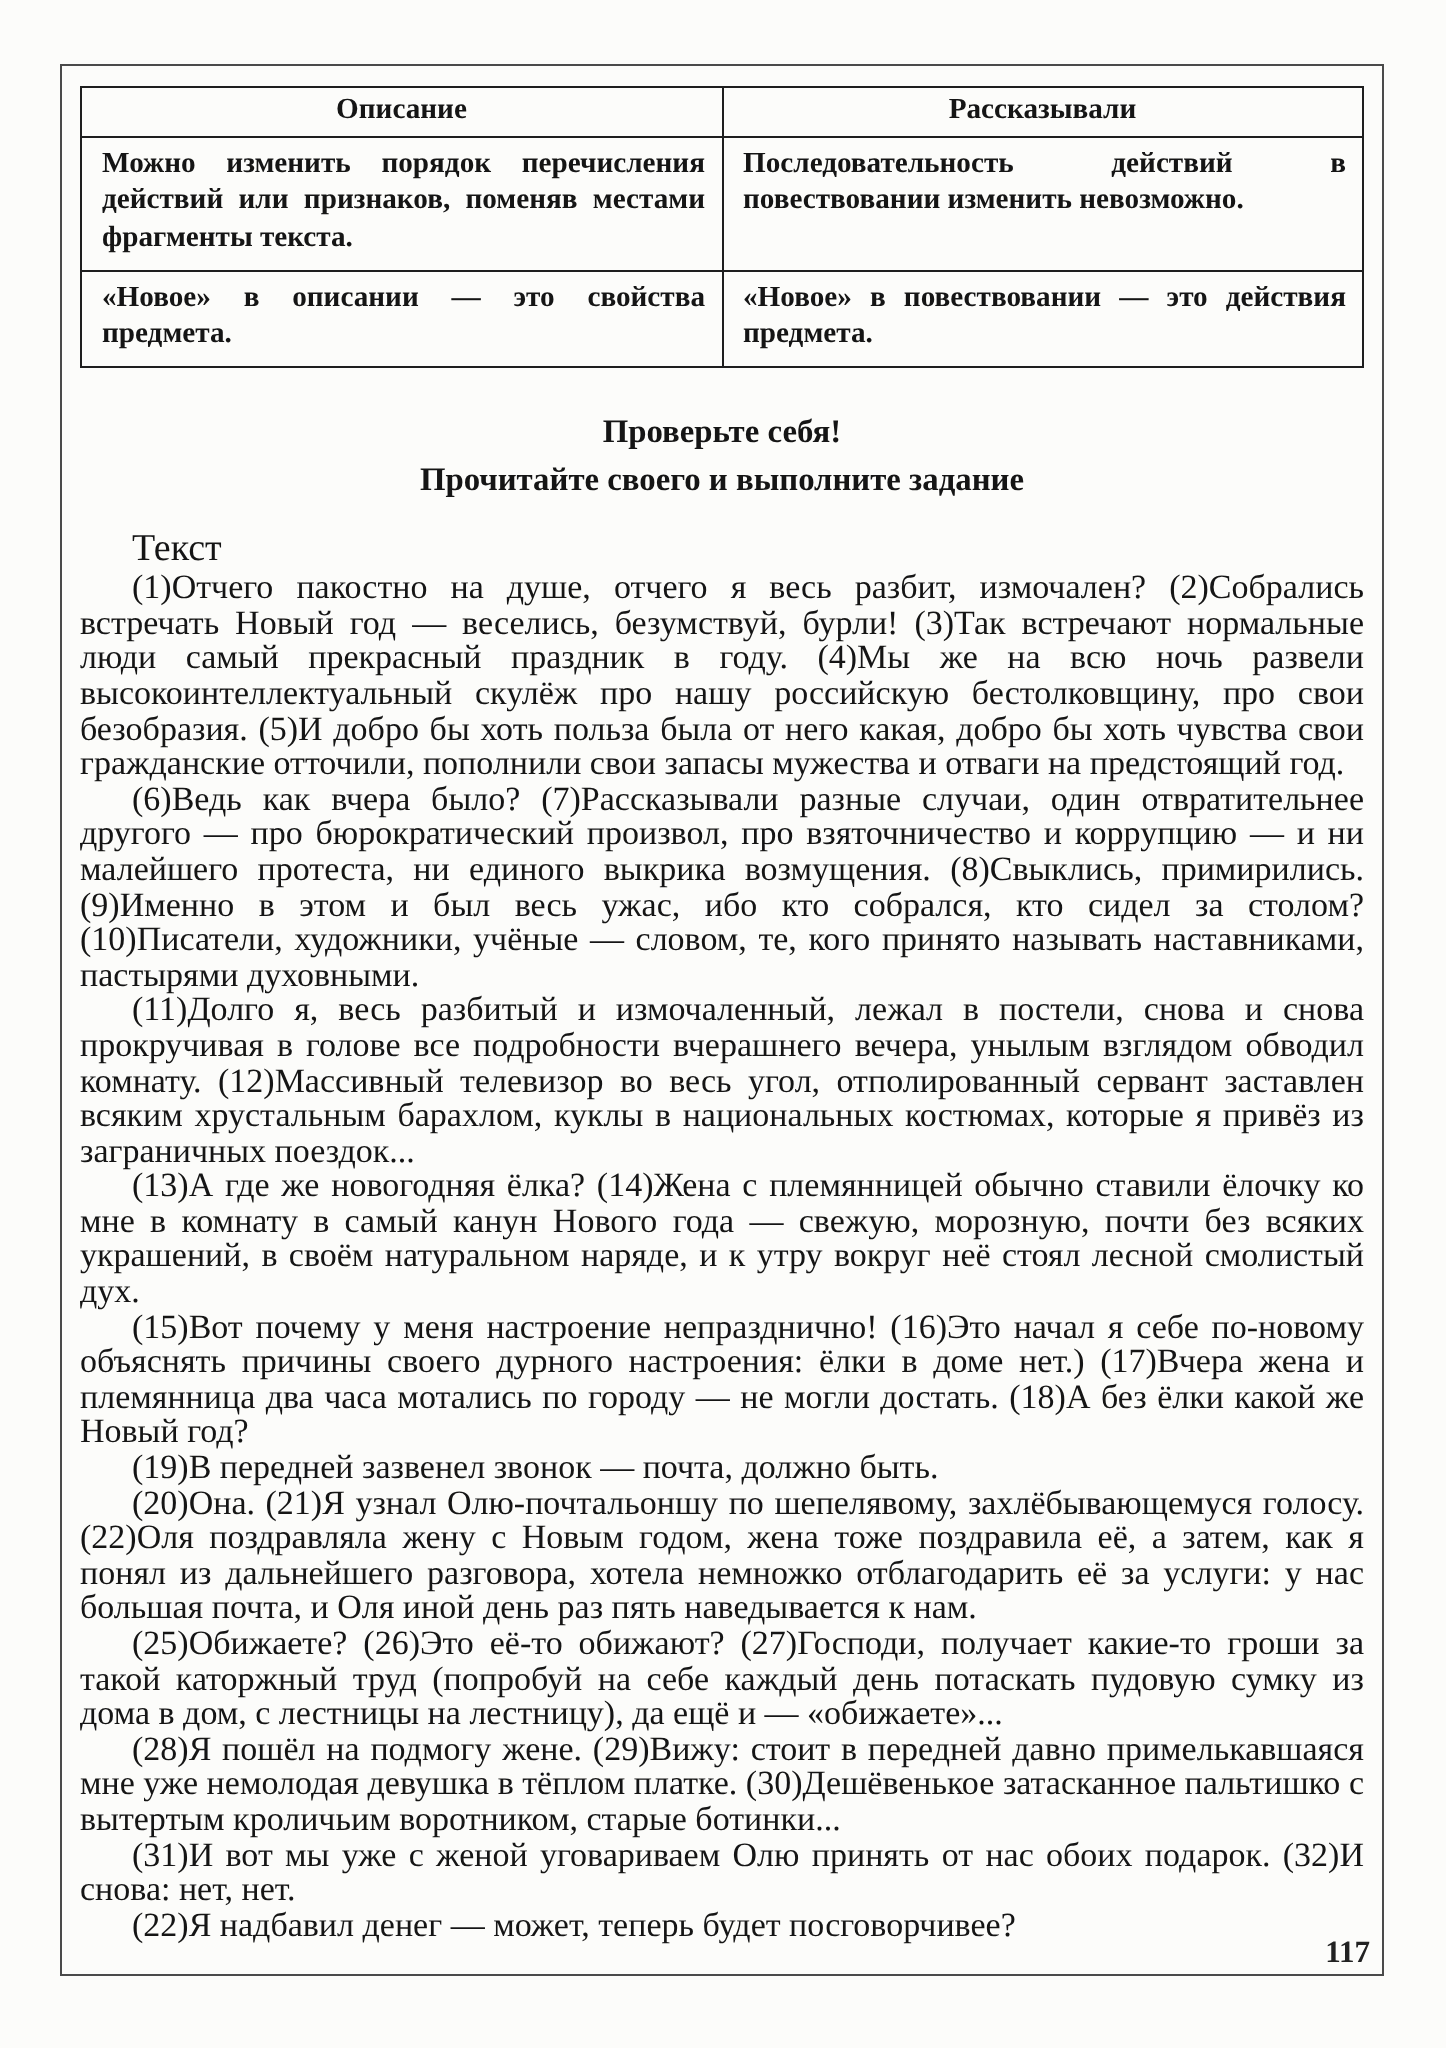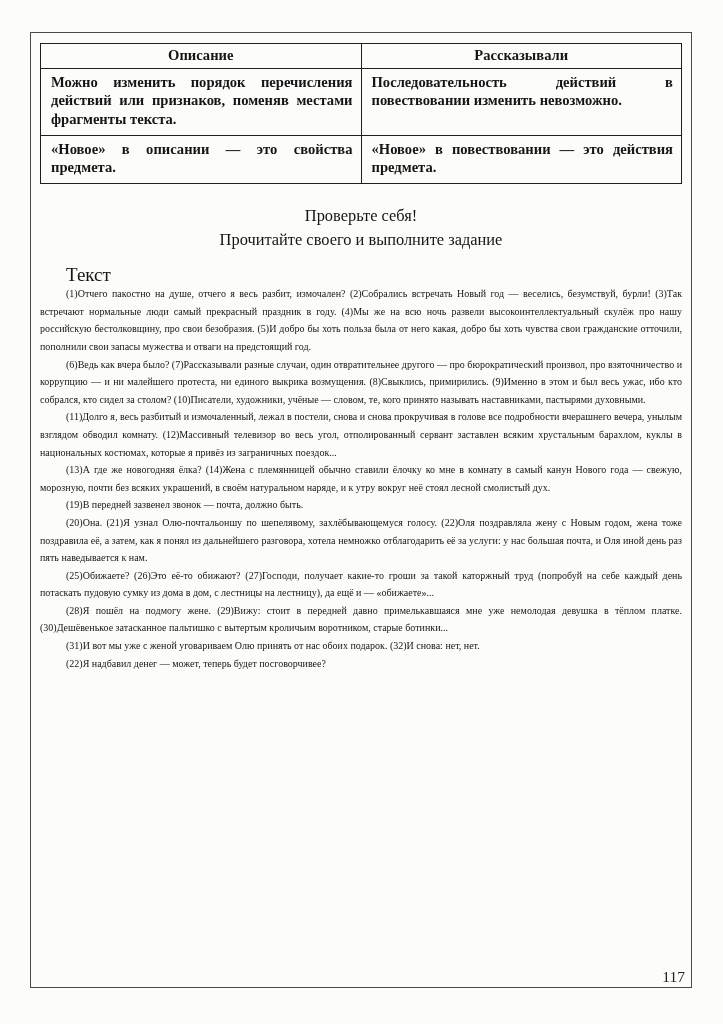"Проверьте себя!" .heading { font-weight: normal -> bold }
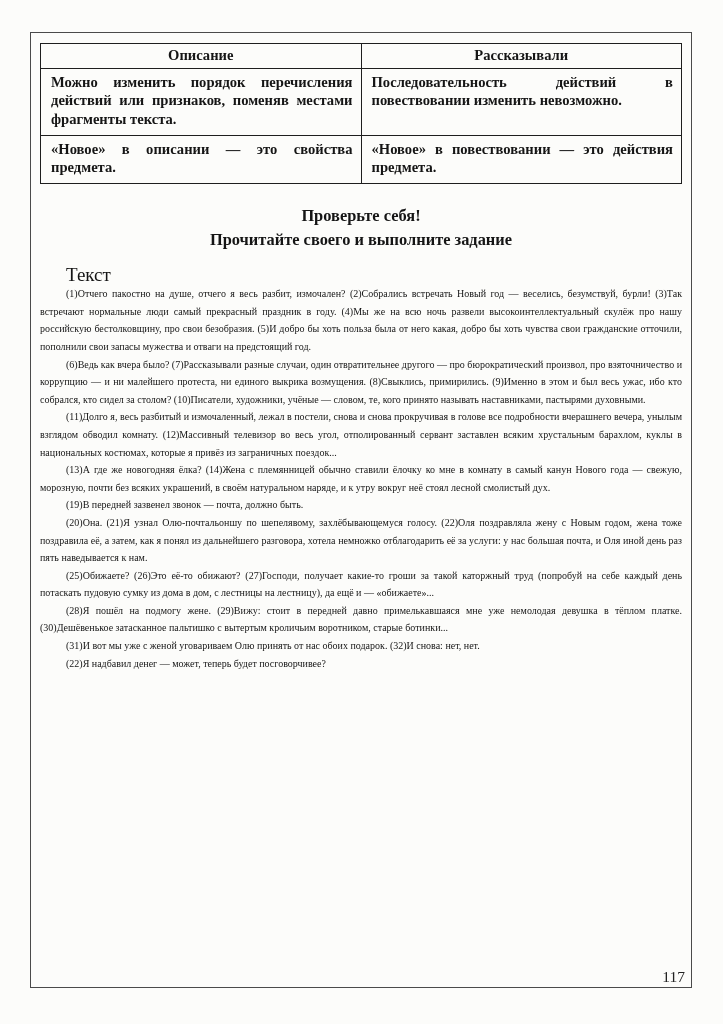"(1)Отчего пакостно на душе, отчего" .para { font-size: 10px -> 17px }
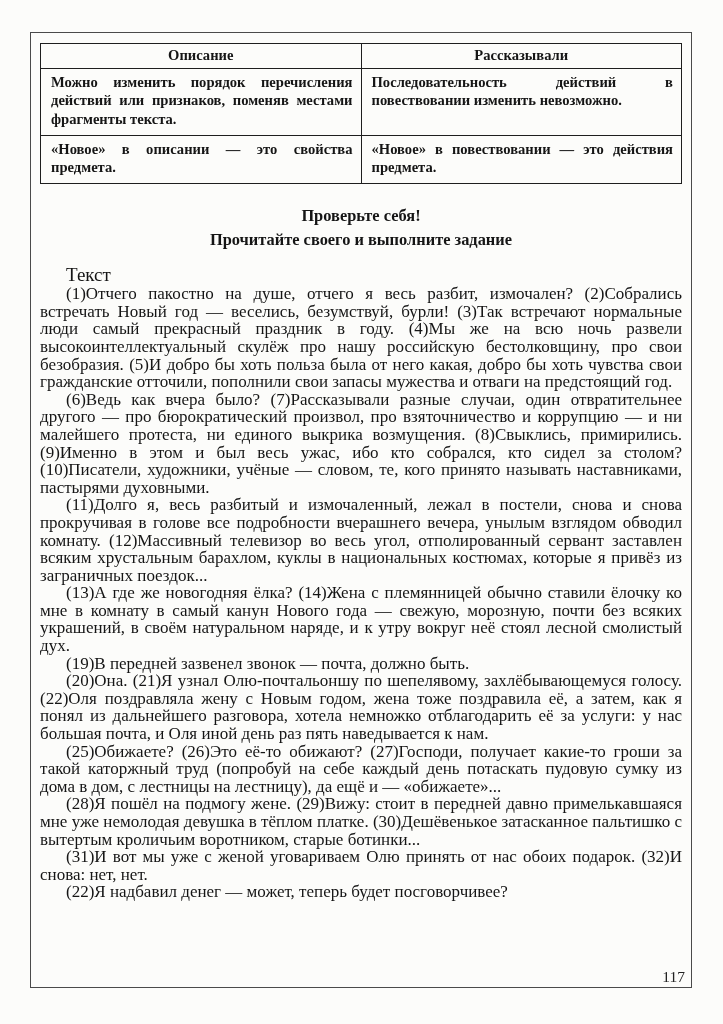"(15)Вот почему у меня настроение" p.para { html: none -> <p>(15)Вот почему у меня настроение непразднично! (16)Это начал я себе по-новому объяснять причины своего дурного настроения: ёлки в доме нет.) (17)Вчера жена и племянница два часа мотались по городу — не могли достать. (18)А без ёлки какой же Новый год?</p> }
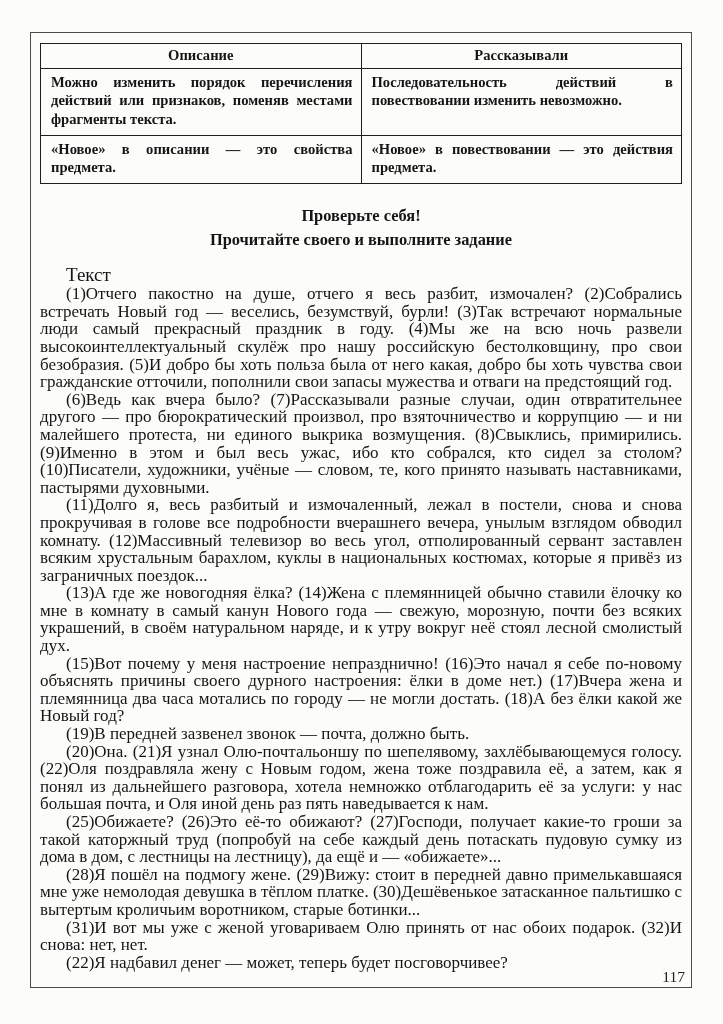"117" .page-number { font-weight: normal -> bold }
